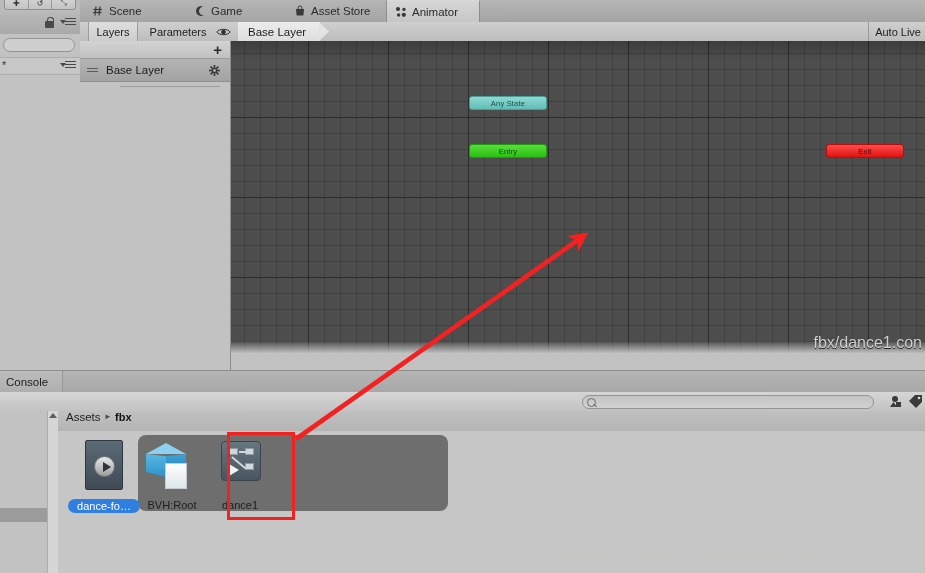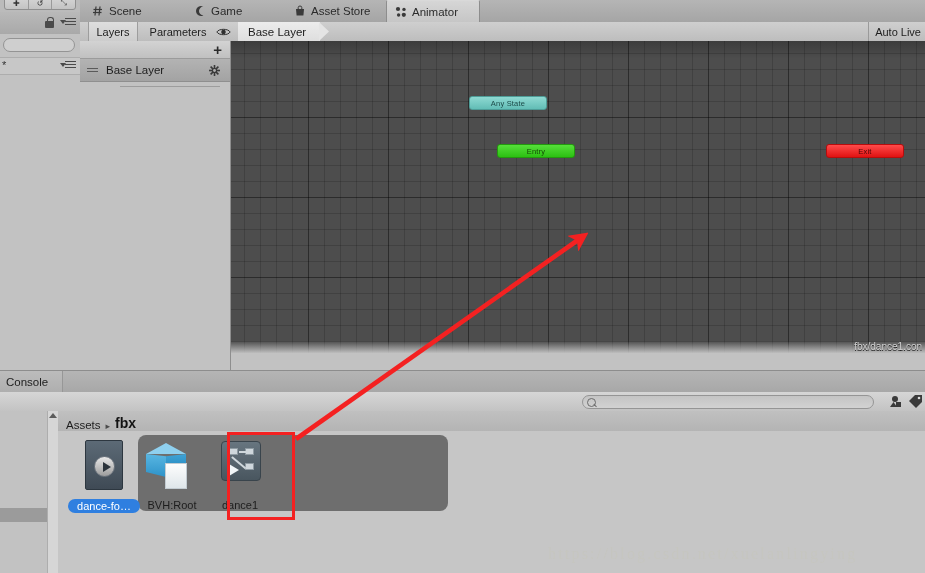"Entry" #node-entry { margin-left: 28px -> none }
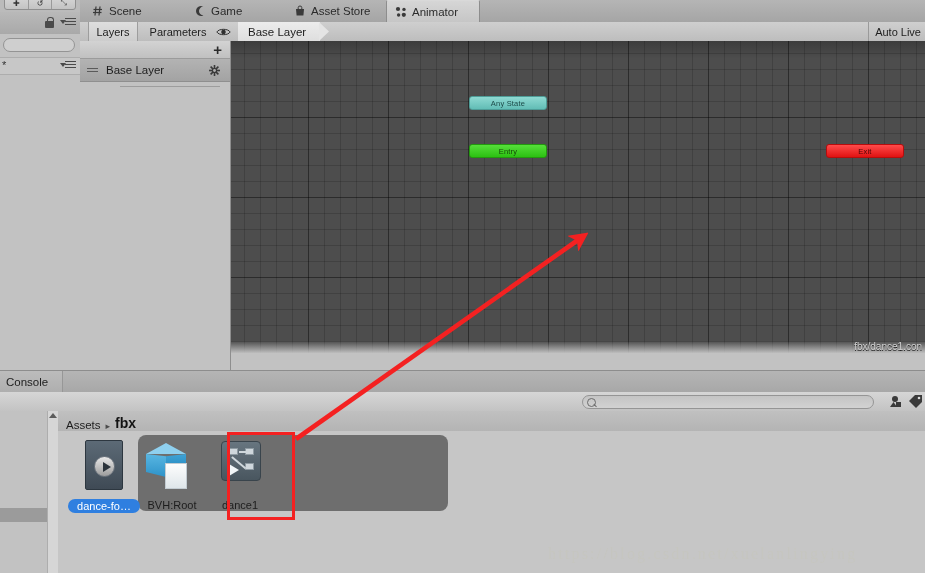"fbx/dance1.con" #graph-status { font-size: 10px -> 16px }
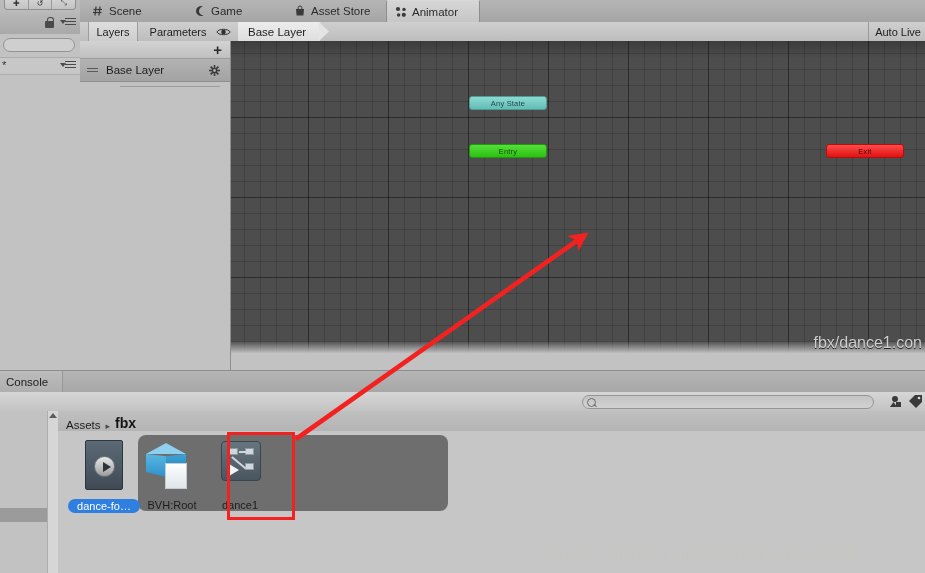"Assets" #proj-breadcrumb-bar { align-items: flex-end -> flex-start }
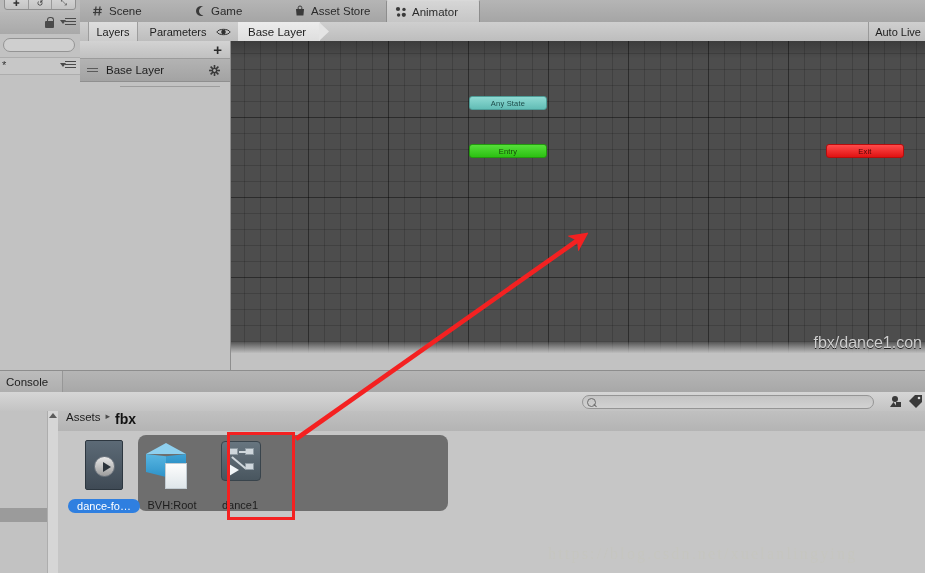"fbx" #bc-current { font-size: 14px -> 11px }
